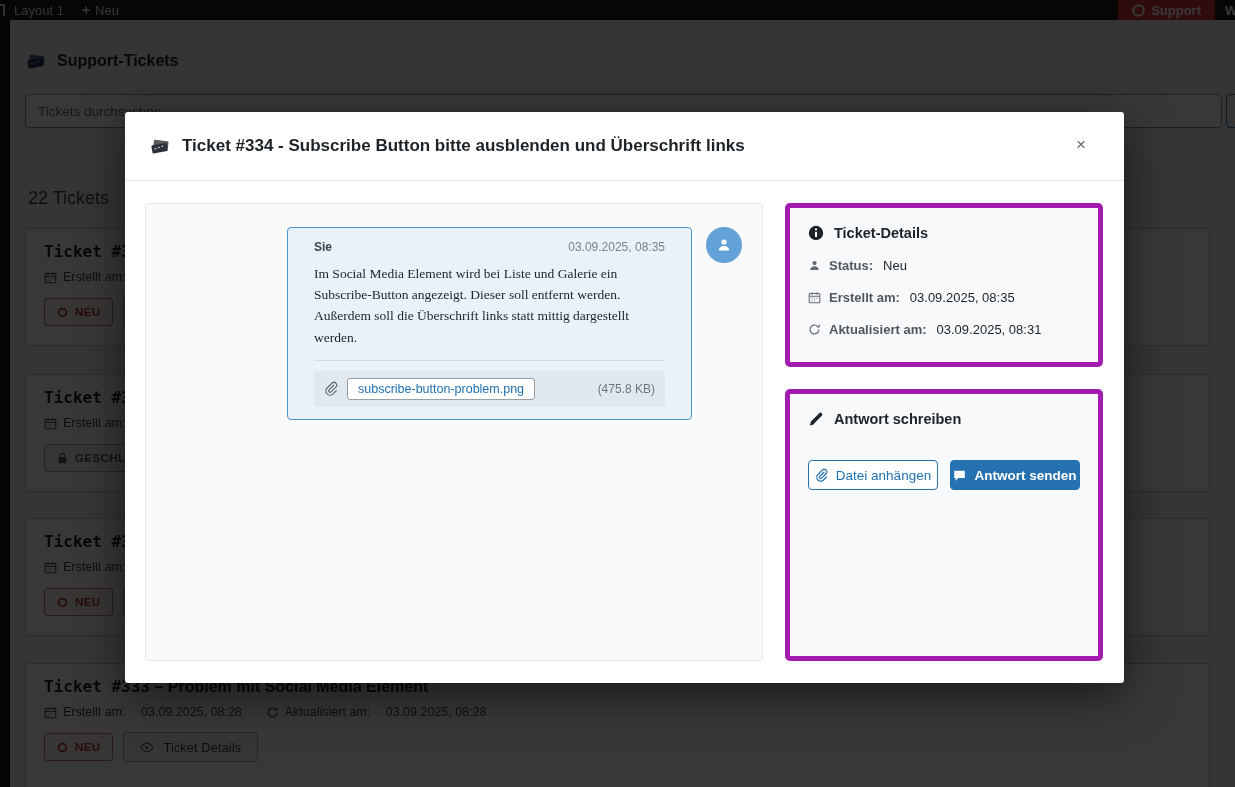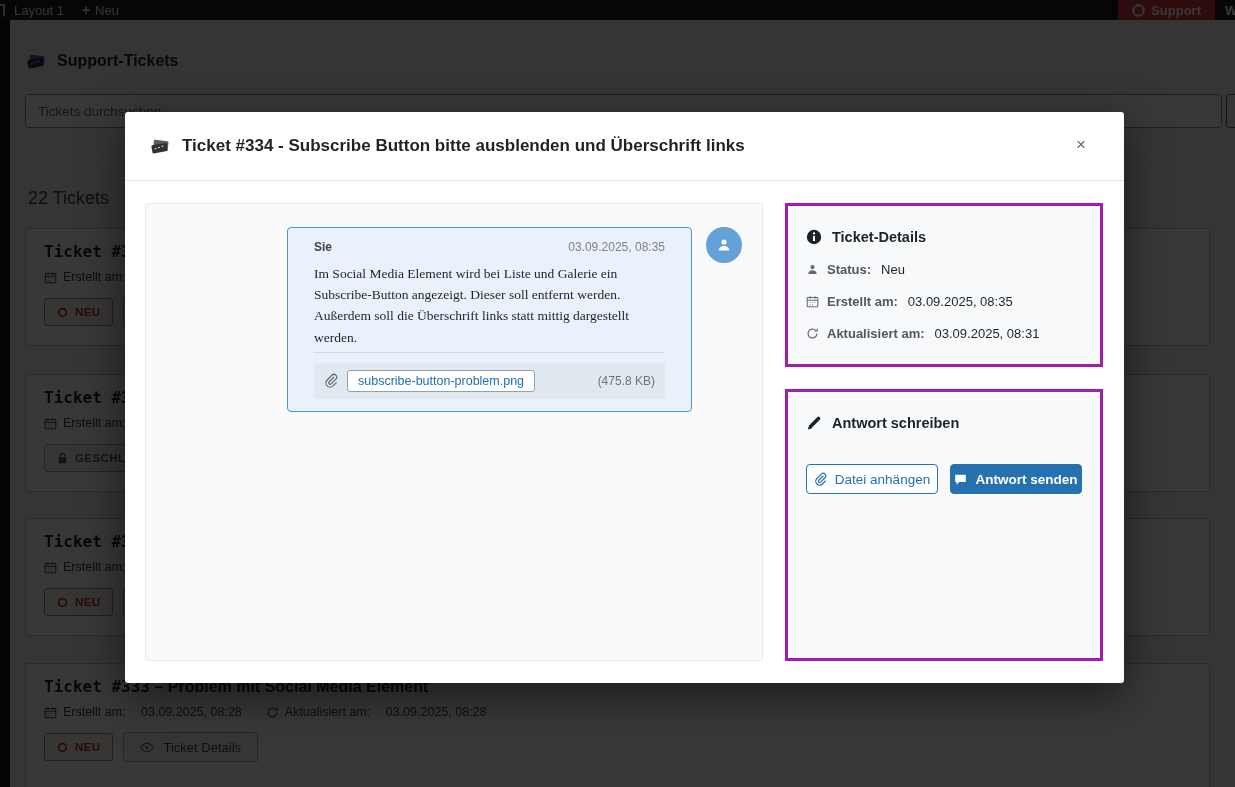"Ticket-Details" .side-panel { border: 3px solid #a21caf -> 5px solid #a21caf; border-radius: 0 -> 5px; padding: 23px 18px -> 17px 18px }
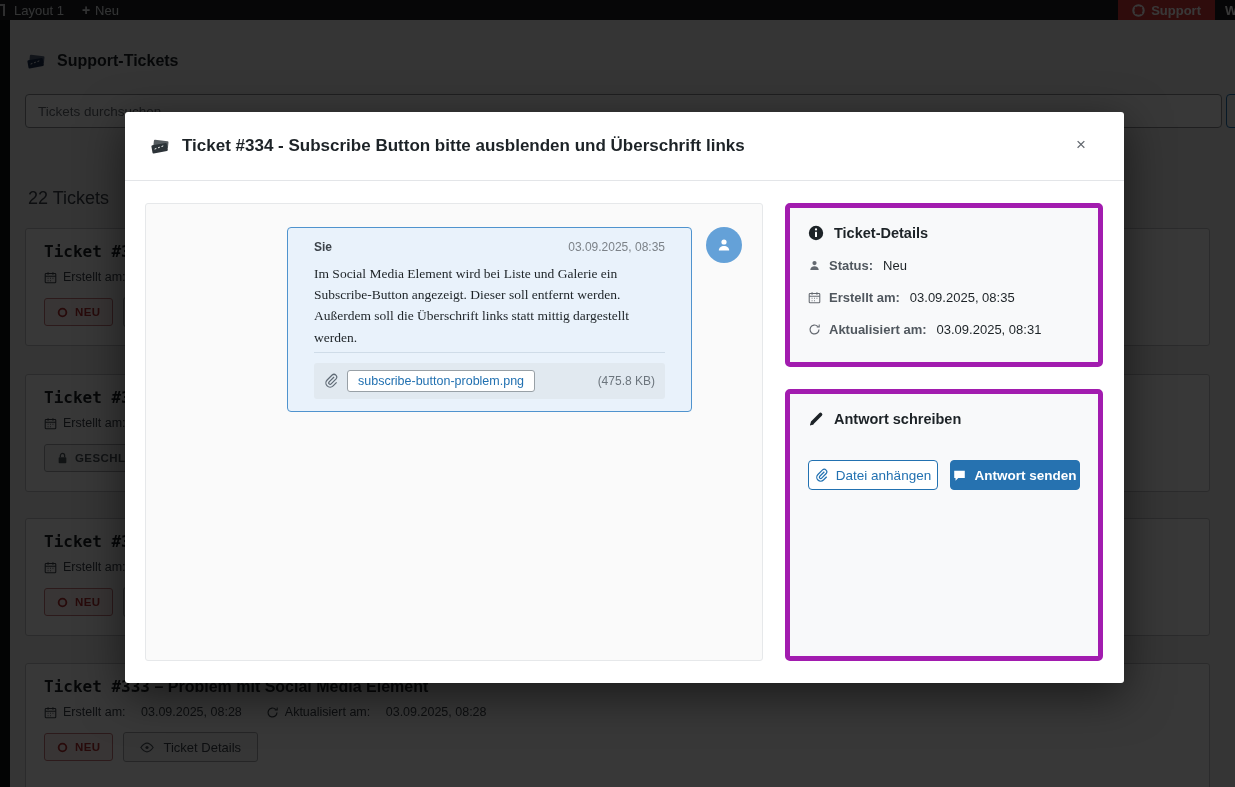"subscribe-button-problem.png" .msg-attach-wrap { margin-top: 4px -> 12px }
